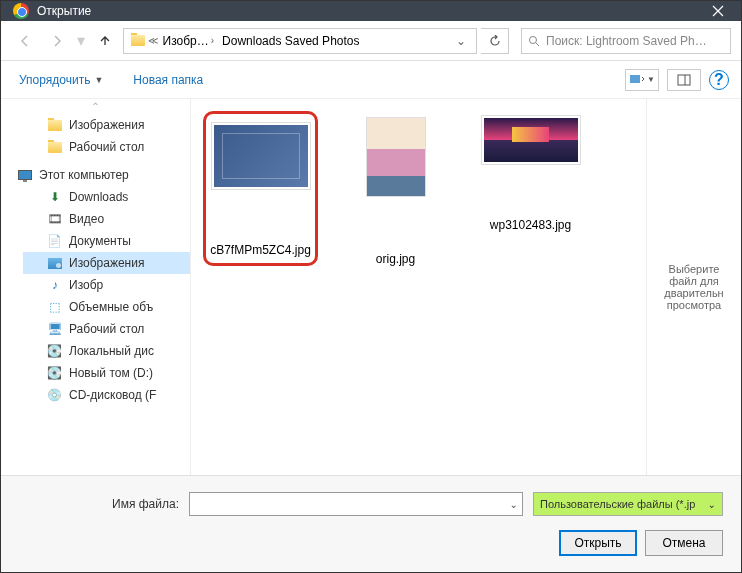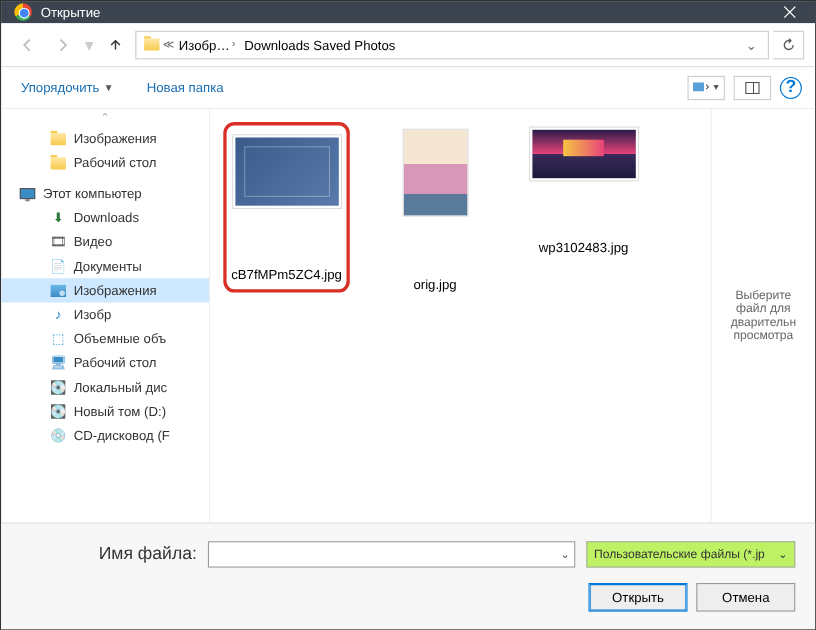"Поиск: Lightroom Saved Ph…" div.search { html: none -> <div> <span> <svg> <circle></circle> <path></path> </svg> </span> <span>Поиск: Lightroom Saved Ph…</span> </div> }
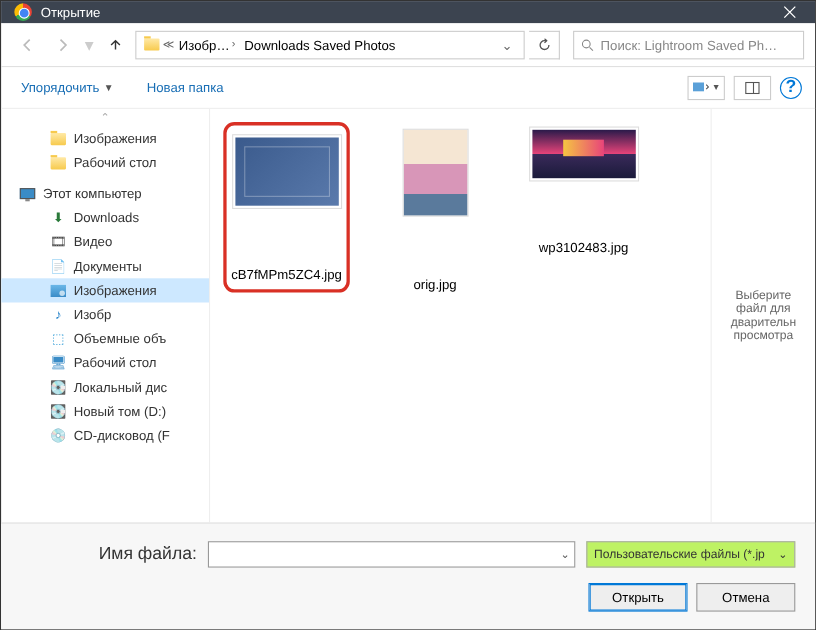"Изображения" .tree-item.level1 { margin-left: none -> 22px; padding-left: 44px -> 24px }
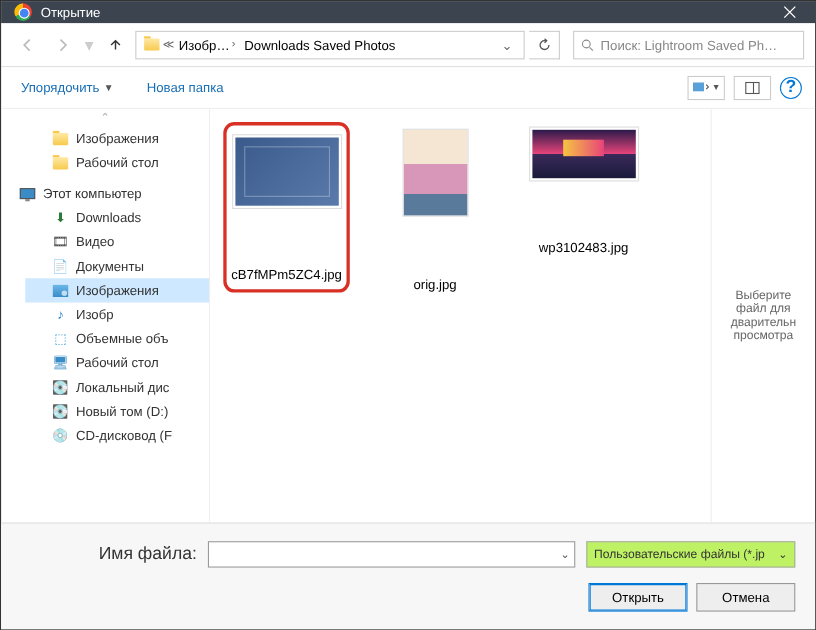"Имя файла:" .row label { font-size: 16px -> 12px }
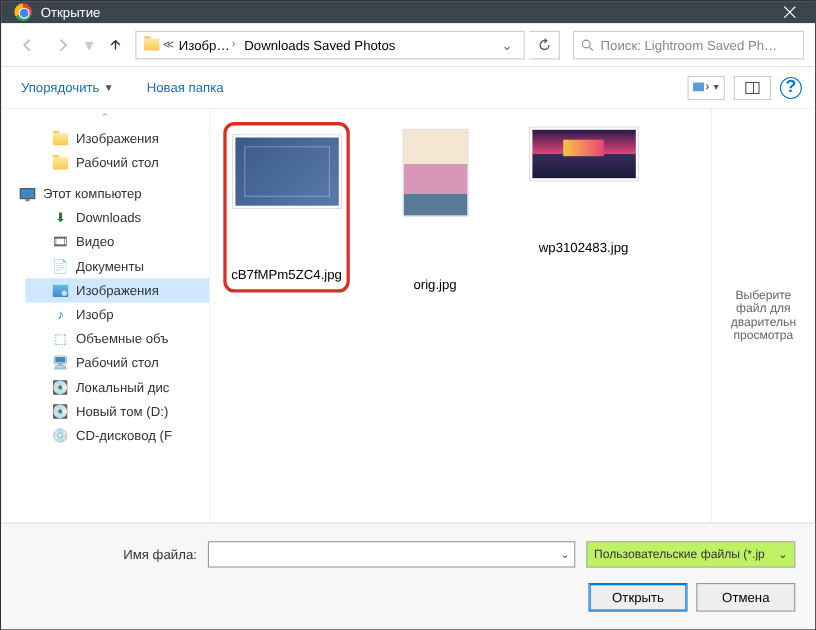"Открыть" .btn { width: 90px -> 78px }
